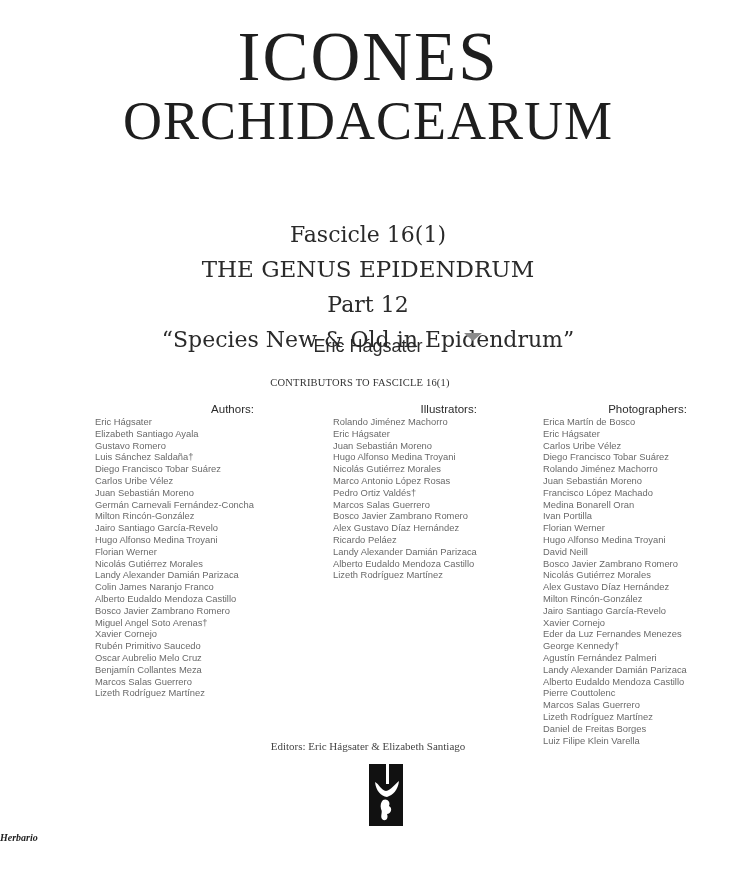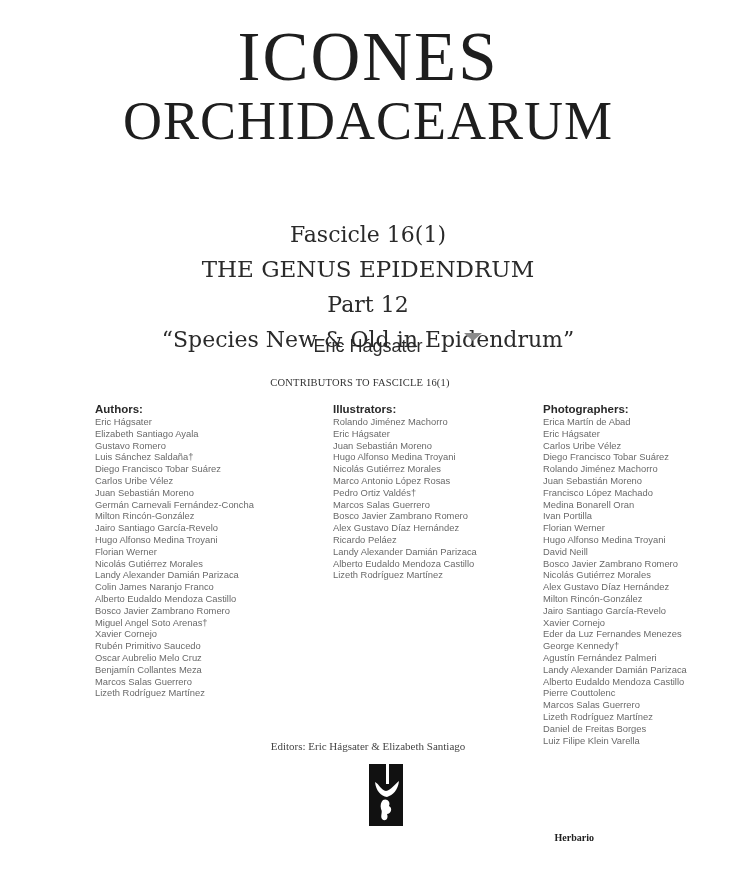"Authors:" .col-head { font-weight: bold -> normal; text-align: none -> right }
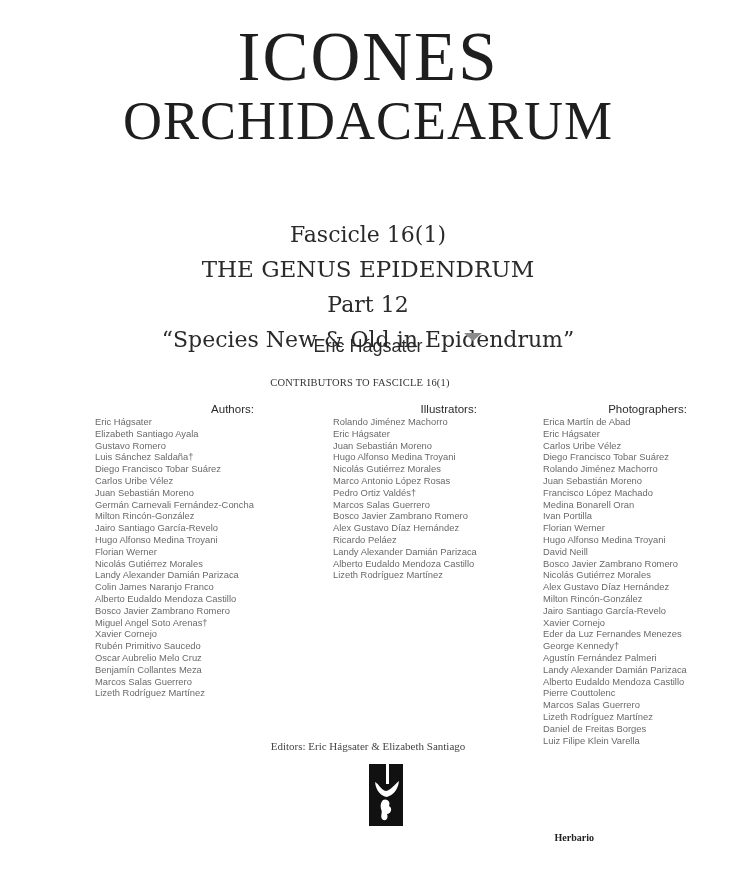"Erica Martín de Abad" li { text: Abad -> Bosco }
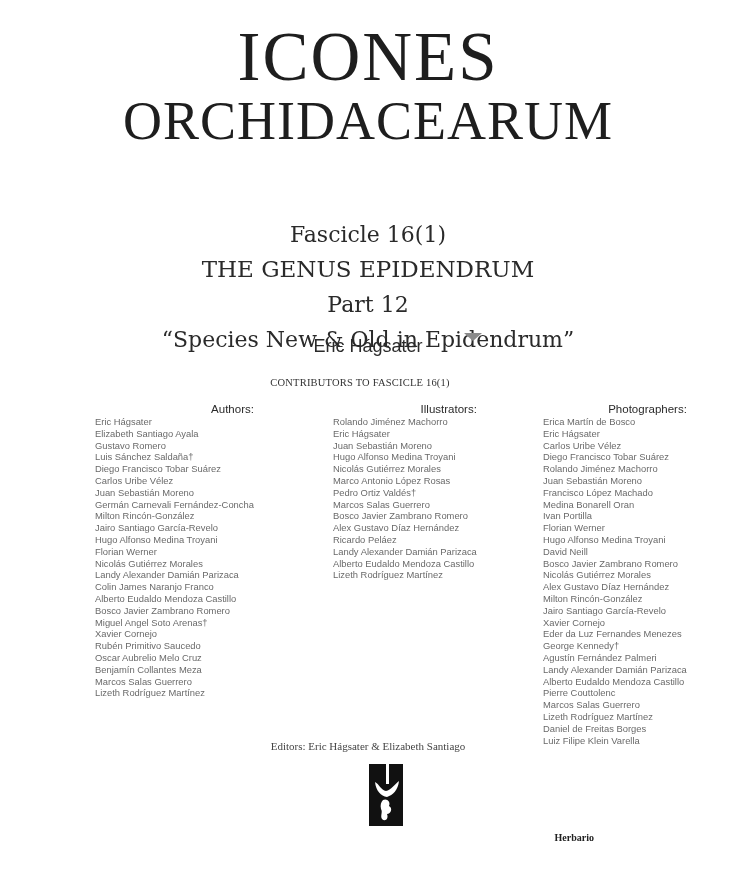"Herbario" #logo-text { font-style: none -> italic; text-align: right -> left }
